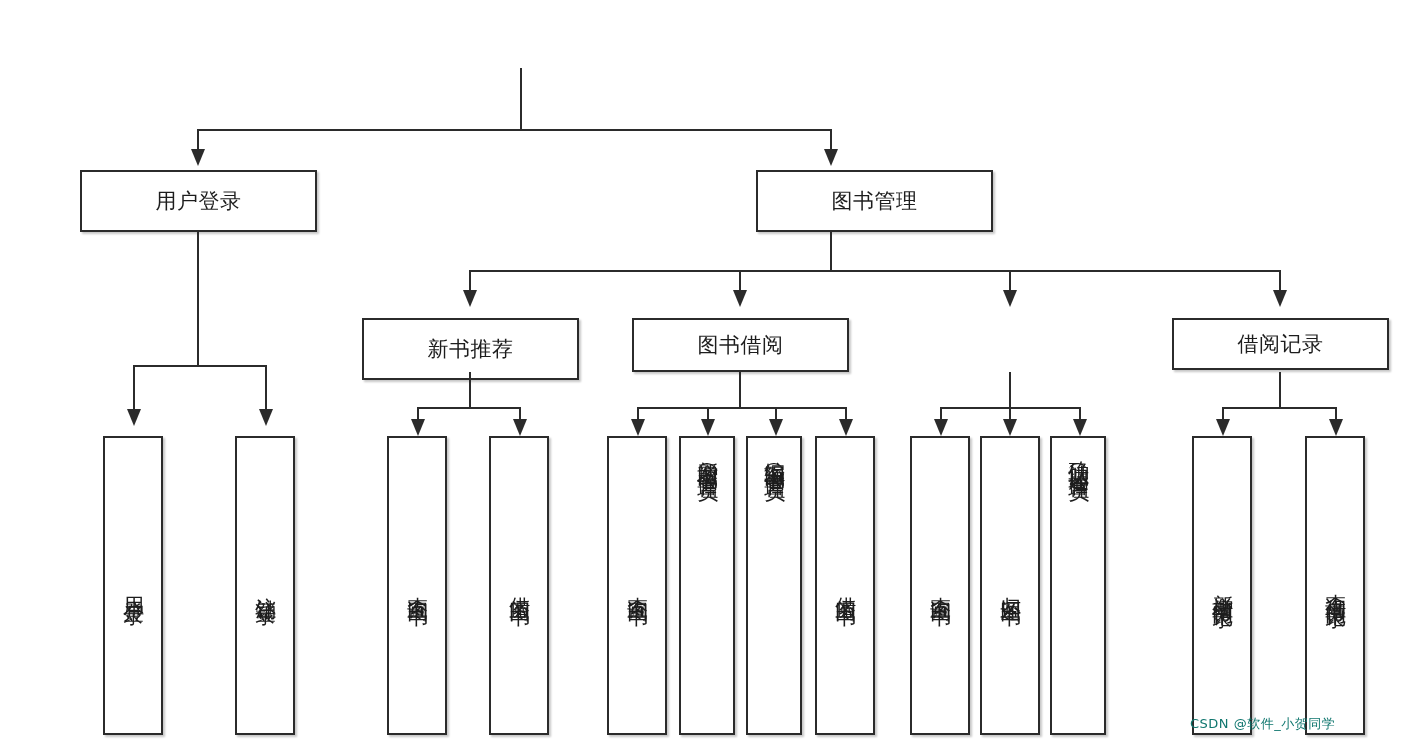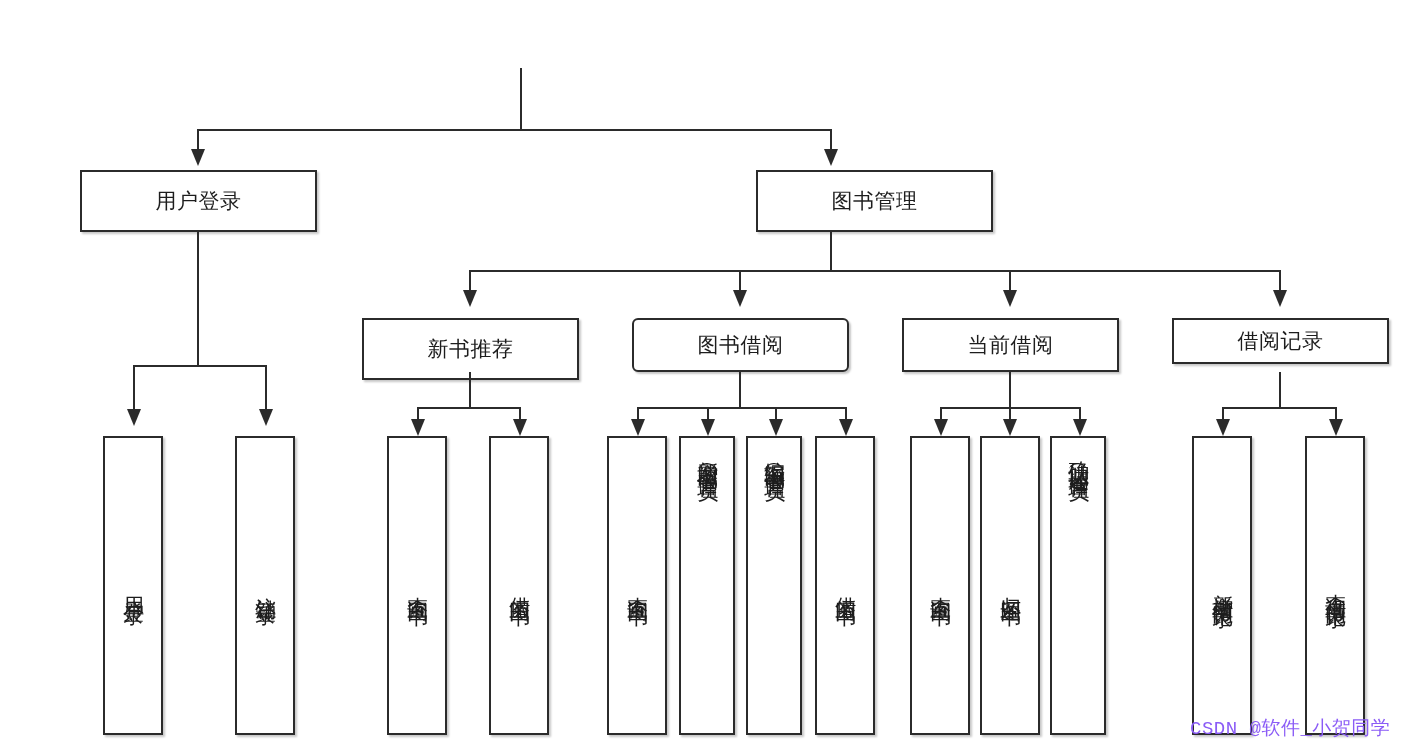"图书借阅" div.node { border-radius: 6px -> none }
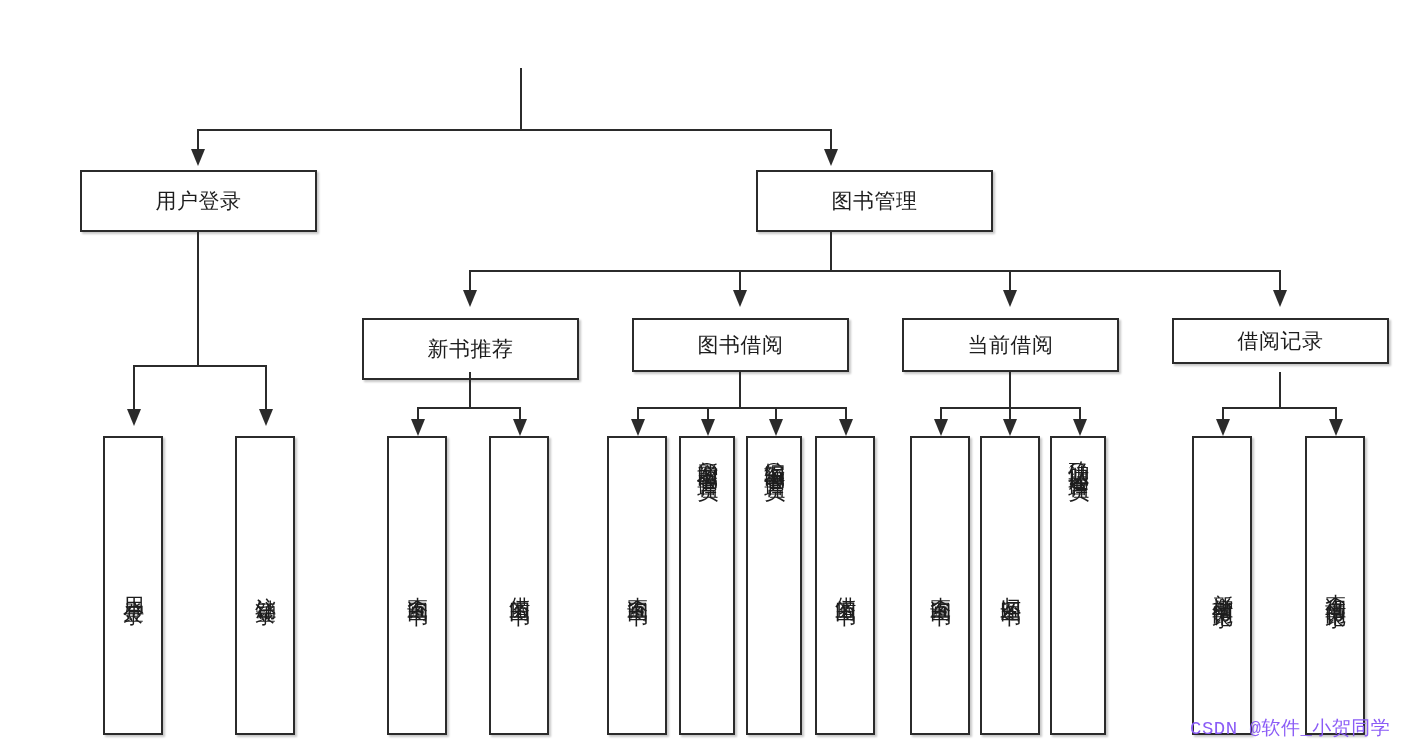"当前借阅" div.node { html: <div> <span>当前借阅</span> </div> -> none }
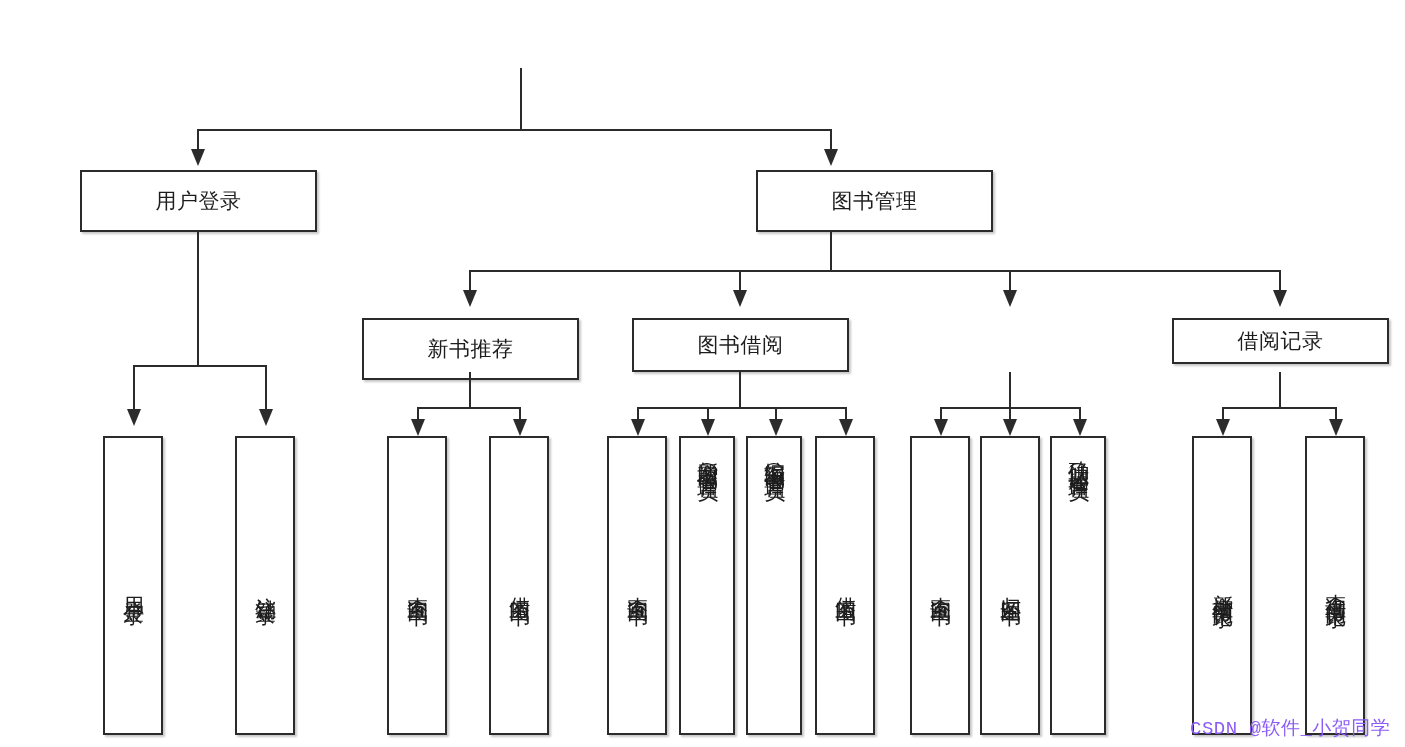"借阅记录" div.node { height: 46px -> 52px }
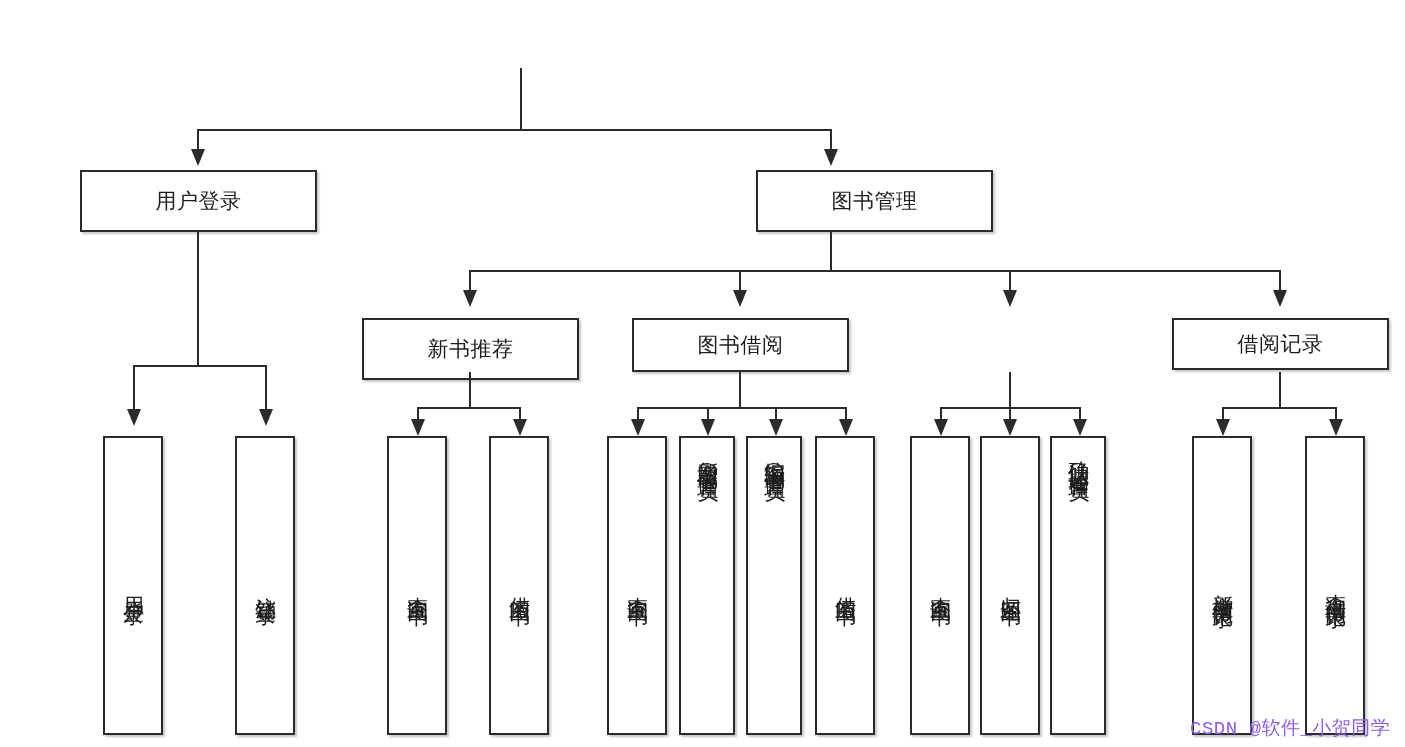"CSDN @软件_小贺同学" #watermark { color: #8b5cf6 -> #0f766e; font-family: Liberation Mono, monospace -> none; font-size: 19px -> 13px }
